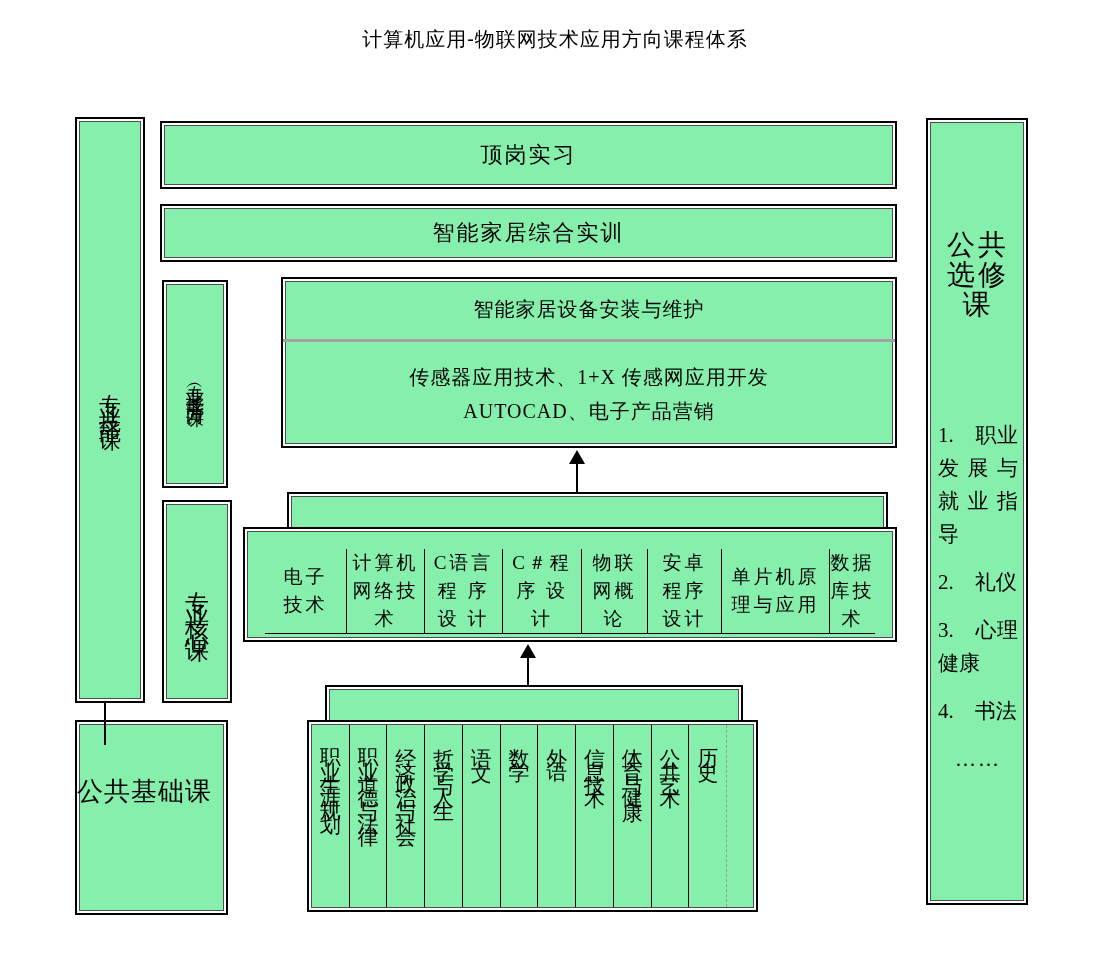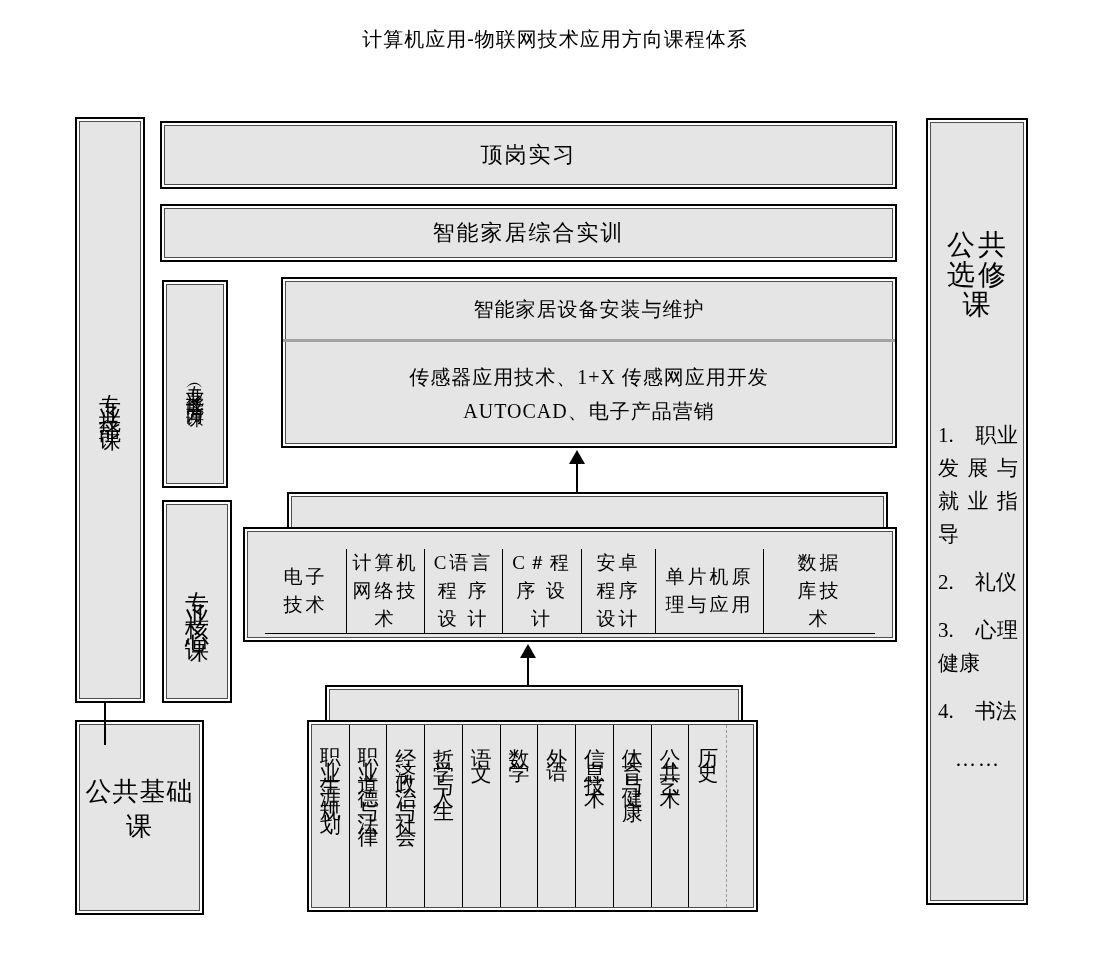"顶岗实习" .dbox { background: #e5e5e5 -> #86efac }
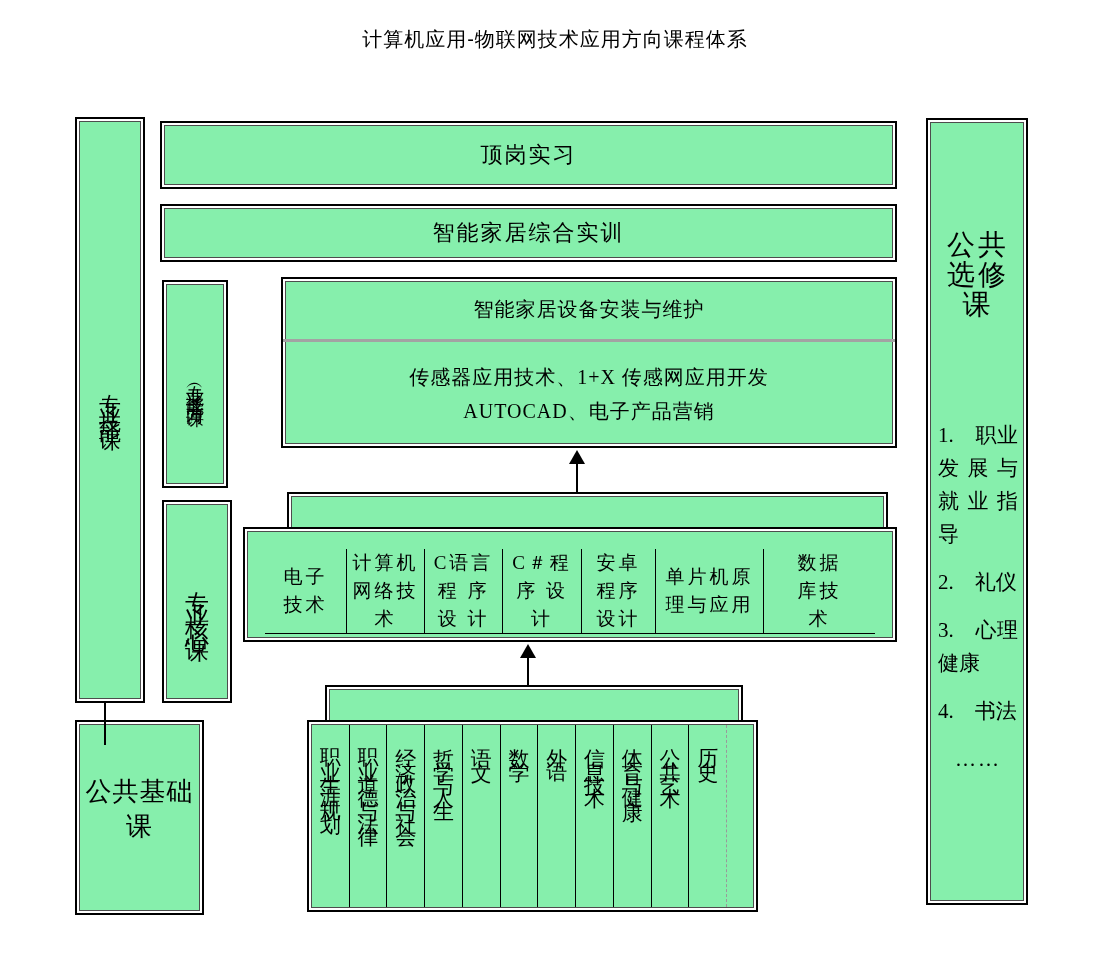"物联" div.course-cell { html: none -> <div>物联 网概 论</div> }
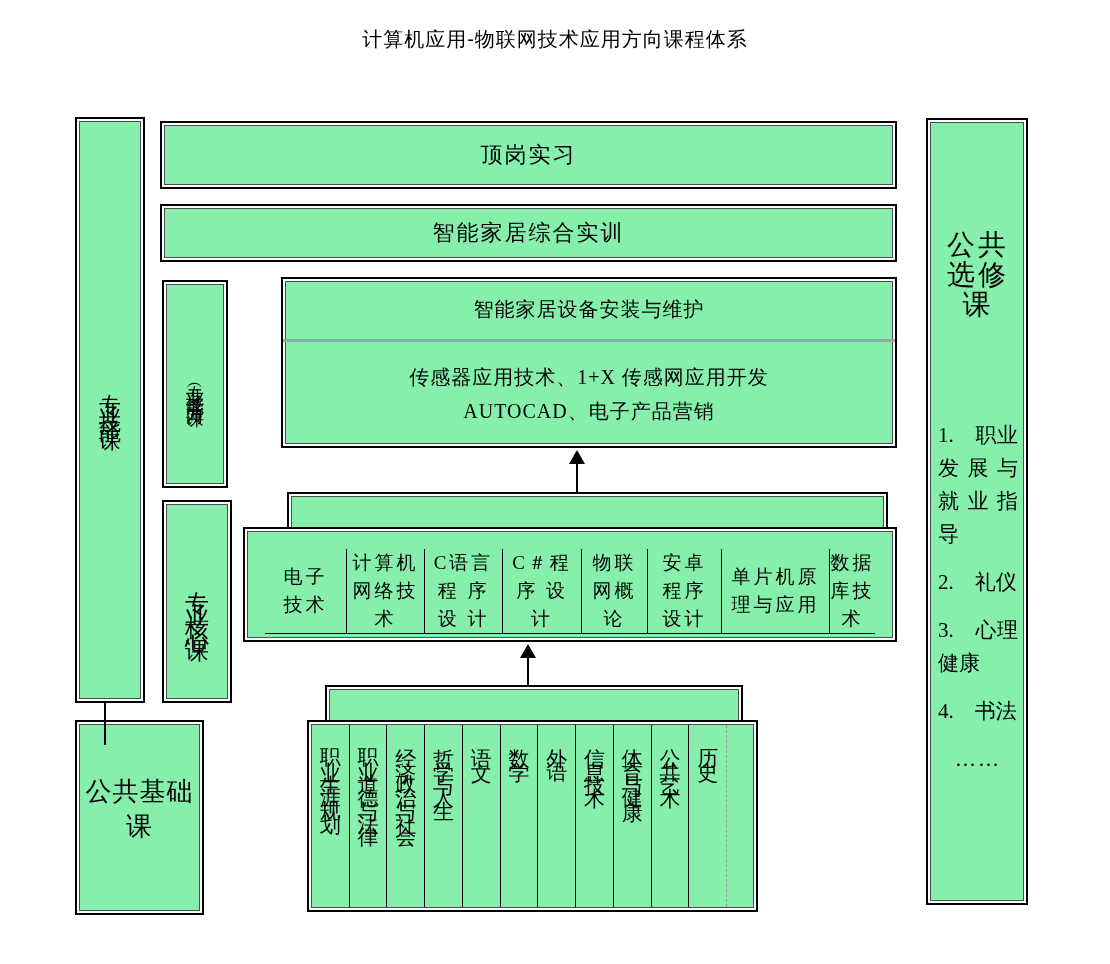"公共基础课" .box-public-basic { text-align: center -> none; width: 129px -> 153px }
